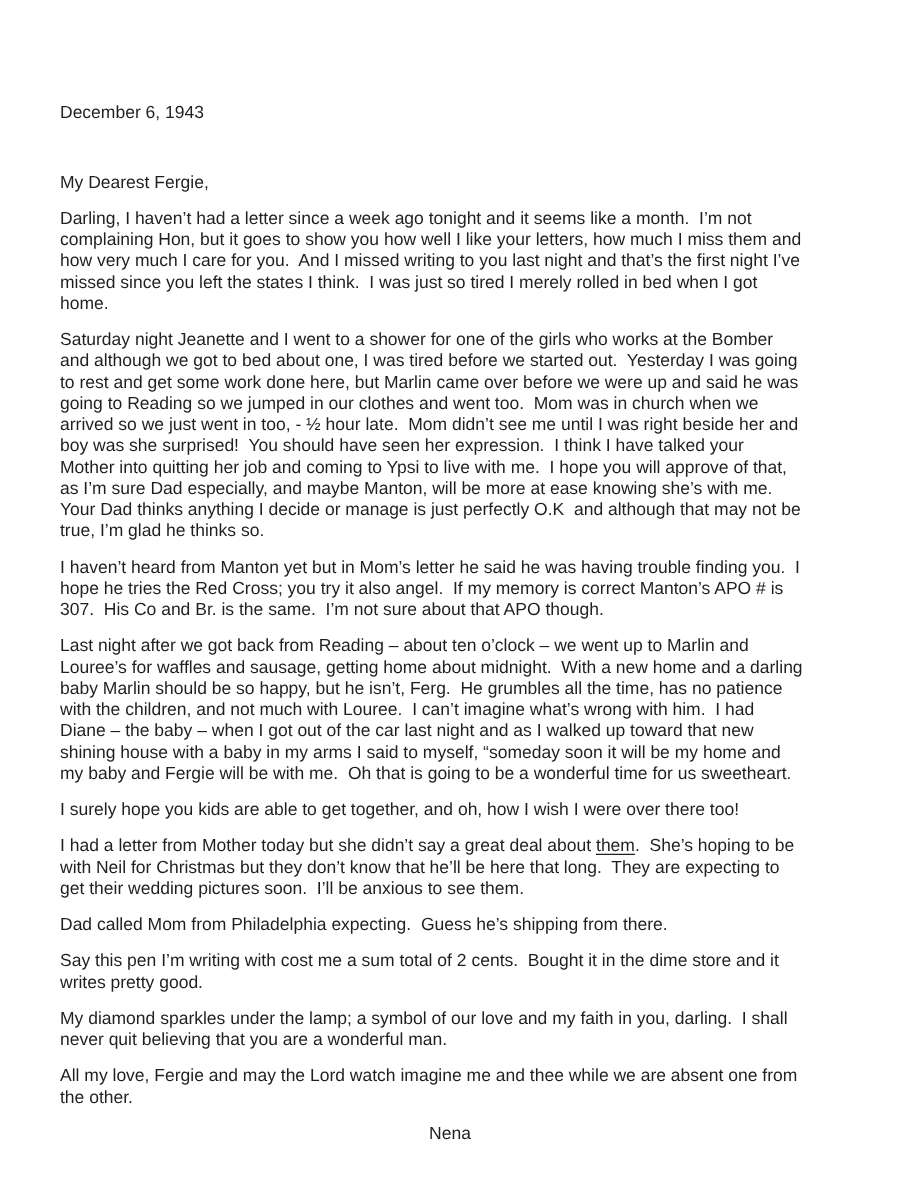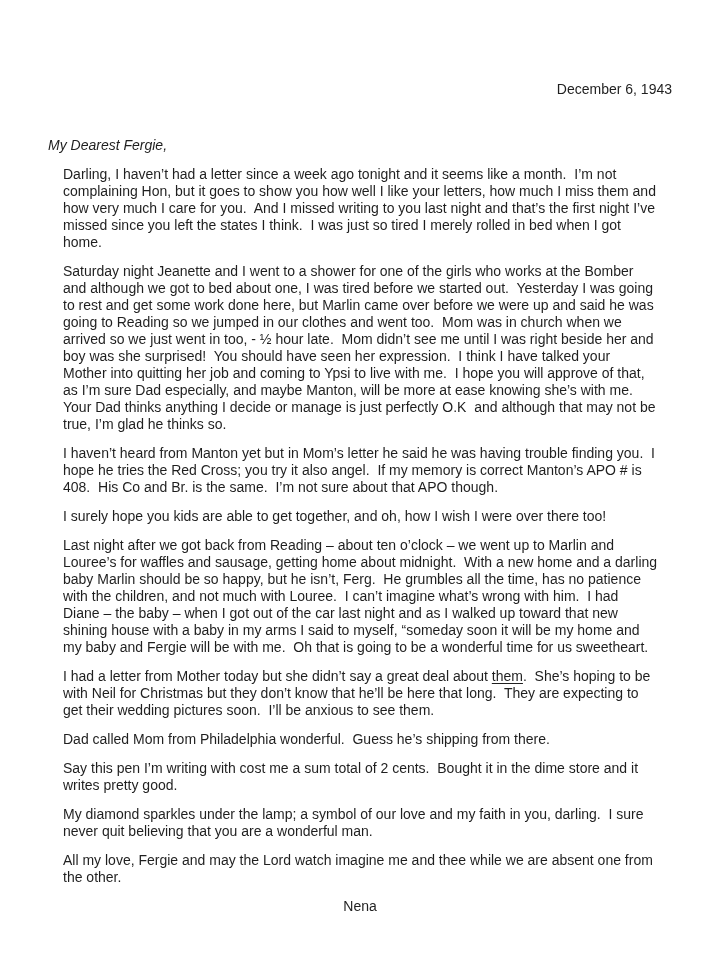"December 6, 1943" .heading { text-align: right -> none }
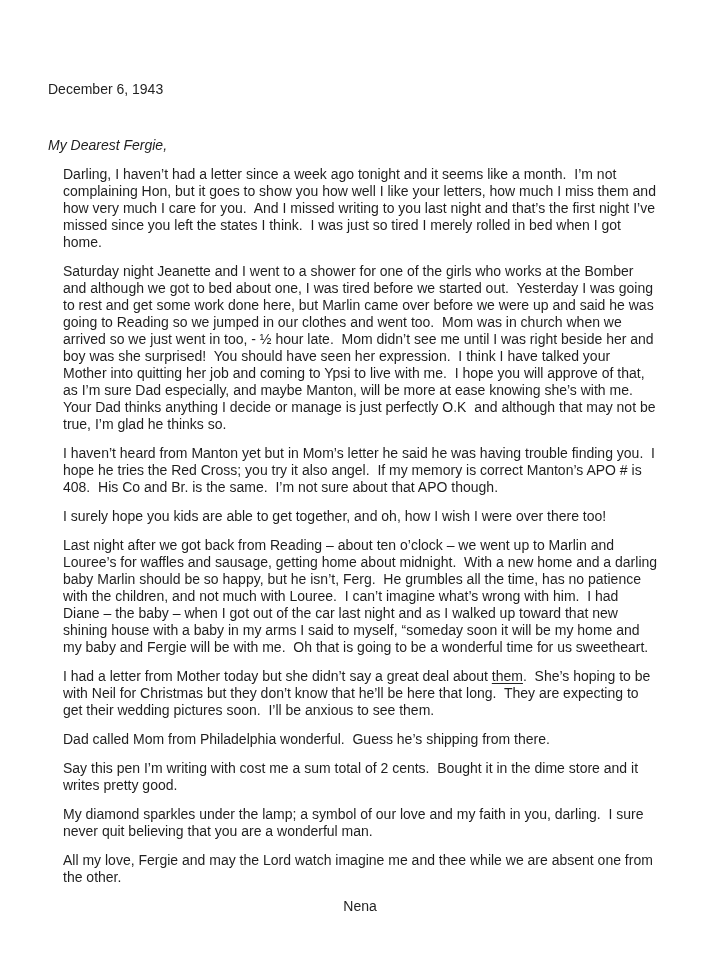"My Dearest Fergie," .salutation { font-style: italic -> none }
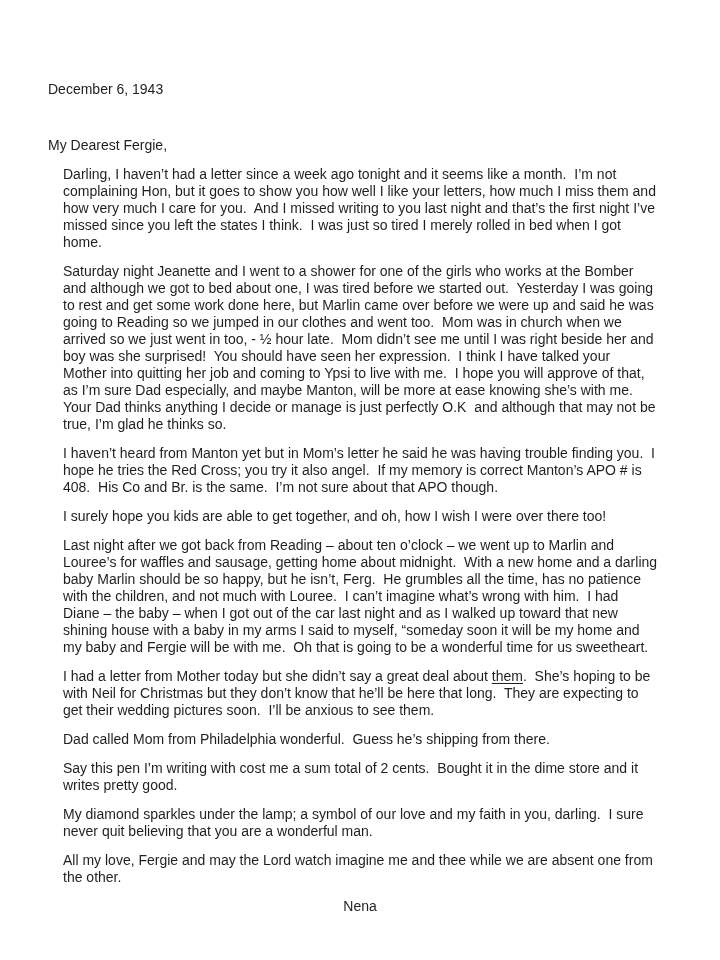"Darling, I haven’t had a" p.para { margin: 12px 0 0 15px -> 12px 0 0 0 }
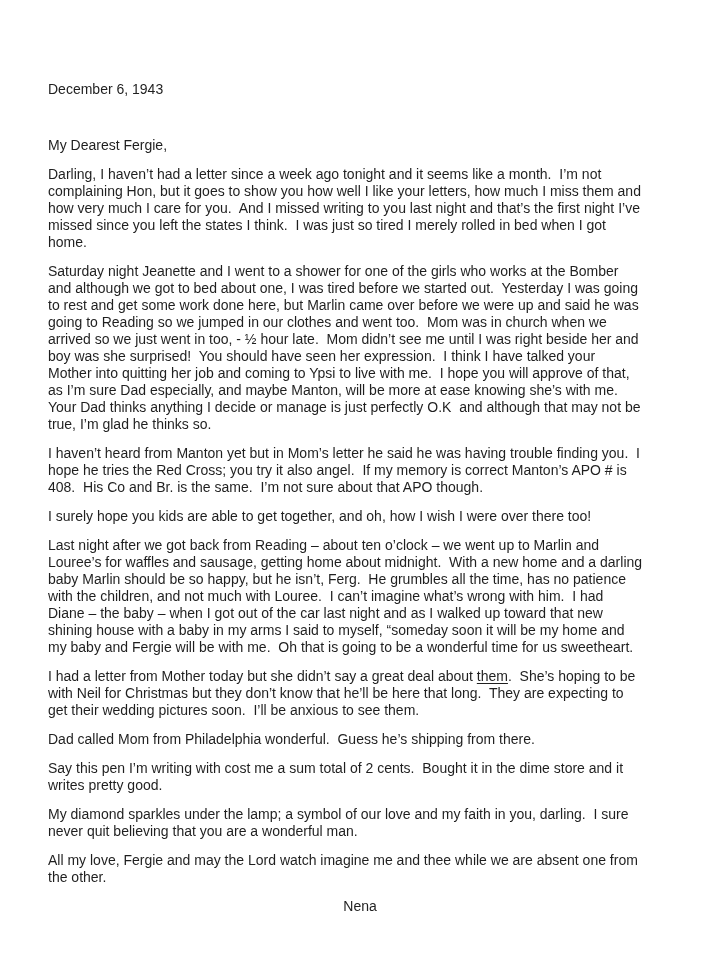"I haven’t heard from Manton" p.para { text: 408 -> 307 }
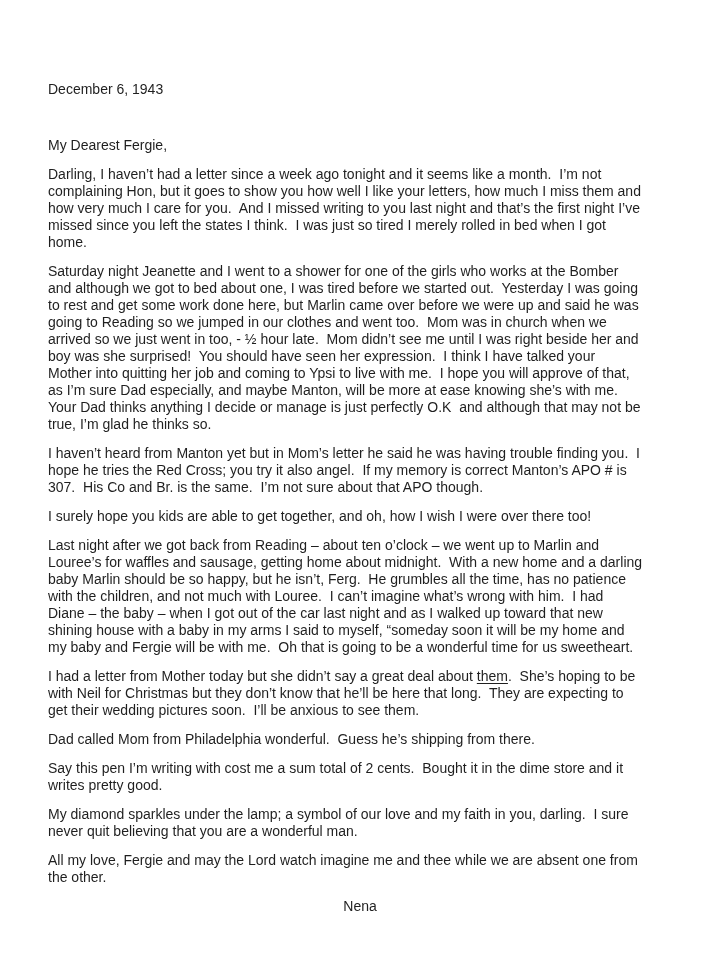"I surely hope you kids" p.para { order: before "Last night after we got" -> after "Last night after we got" }
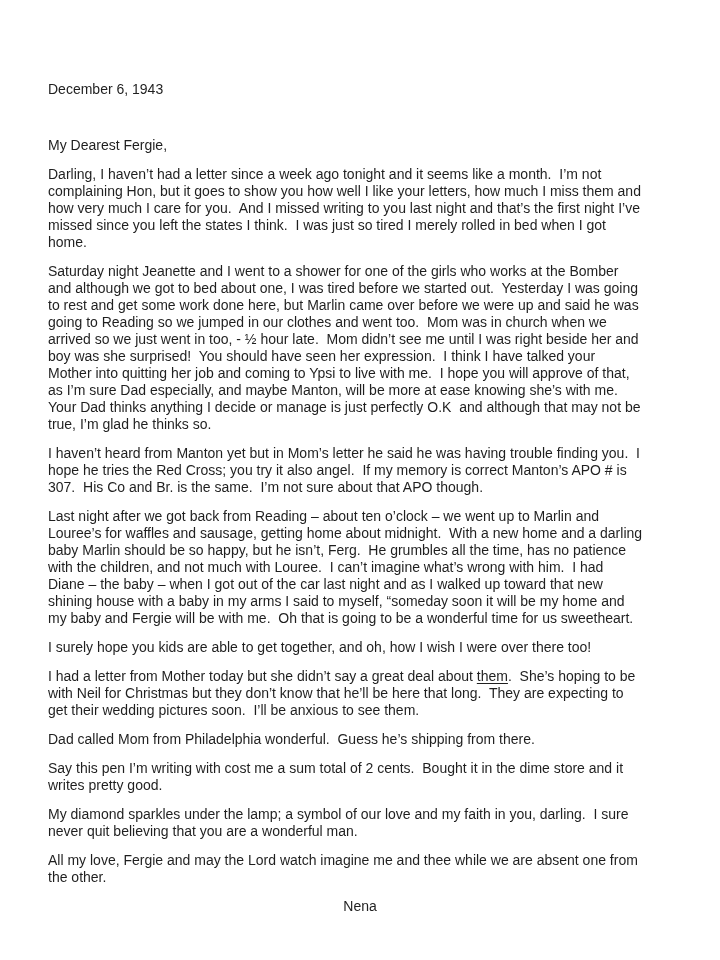"Dad called Mom from Philadelphia" p.para { text: wonderful -> expecting }
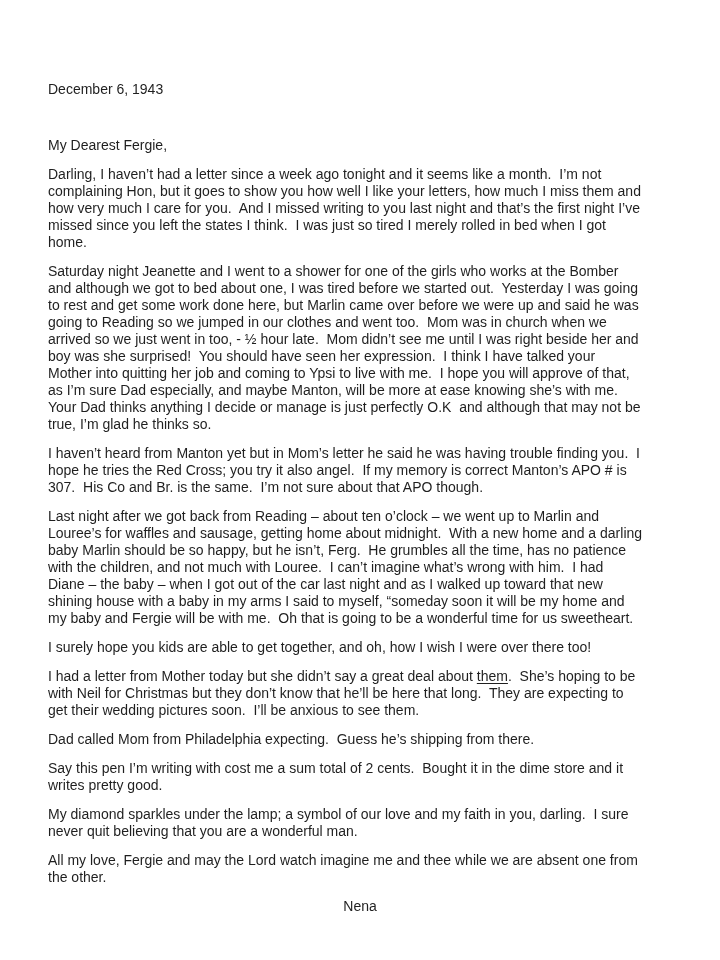"My diamond sparkles under the" p.para { text: sure -> shall }
